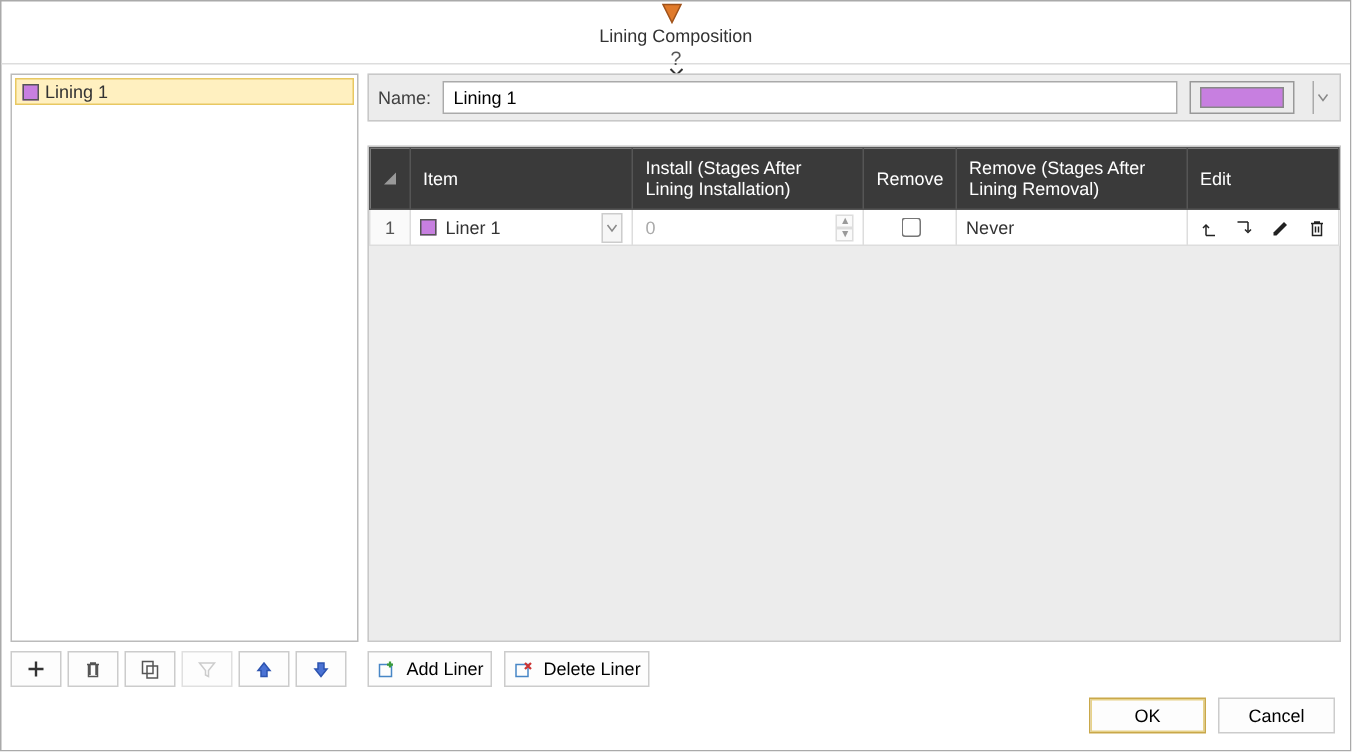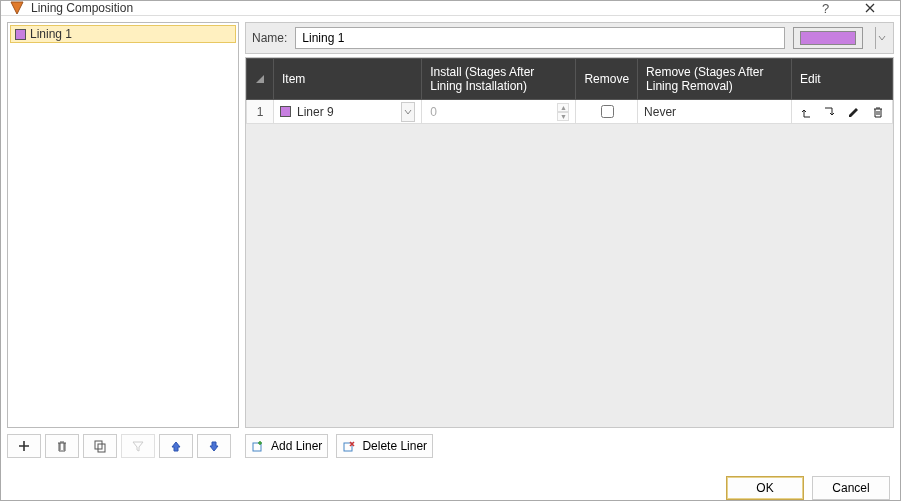"Lining Composition" .titlebar { flex-direction: none -> column; height: 15px -> 42px }
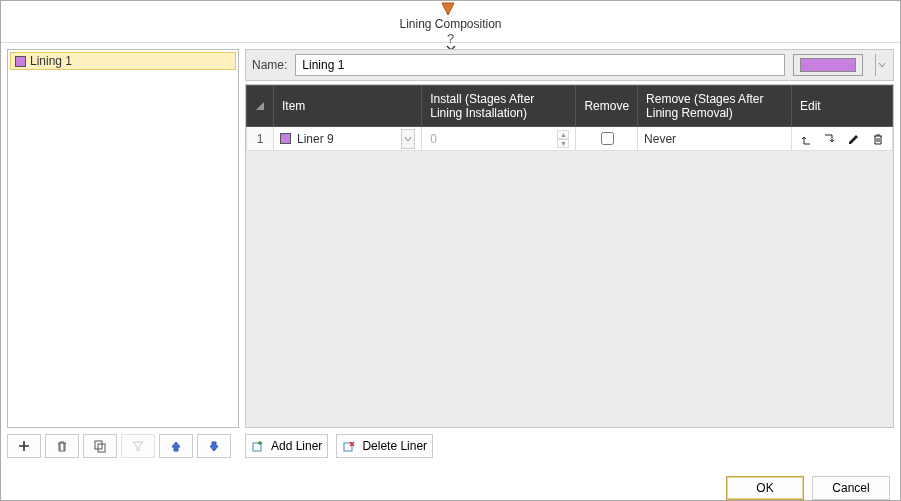"Item" .grid-wrap { margin-top: 3px -> 16px }
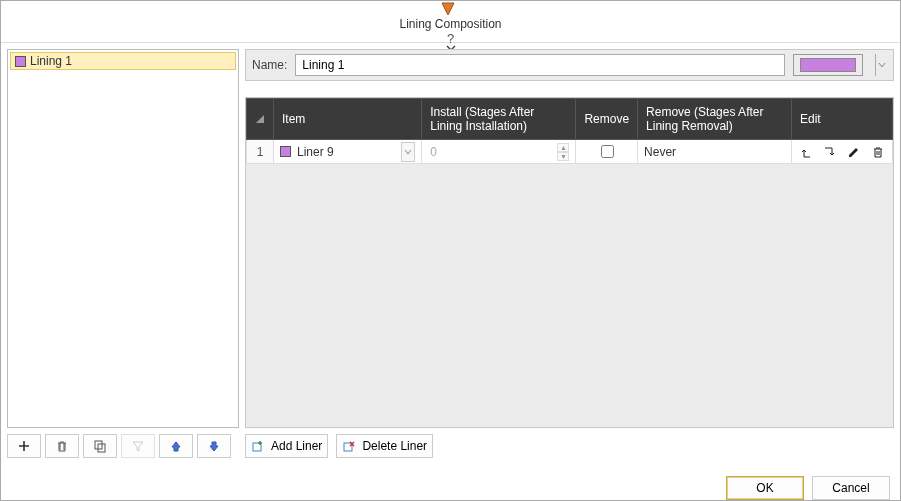"Liner 9" span { text: 9 -> 1 }
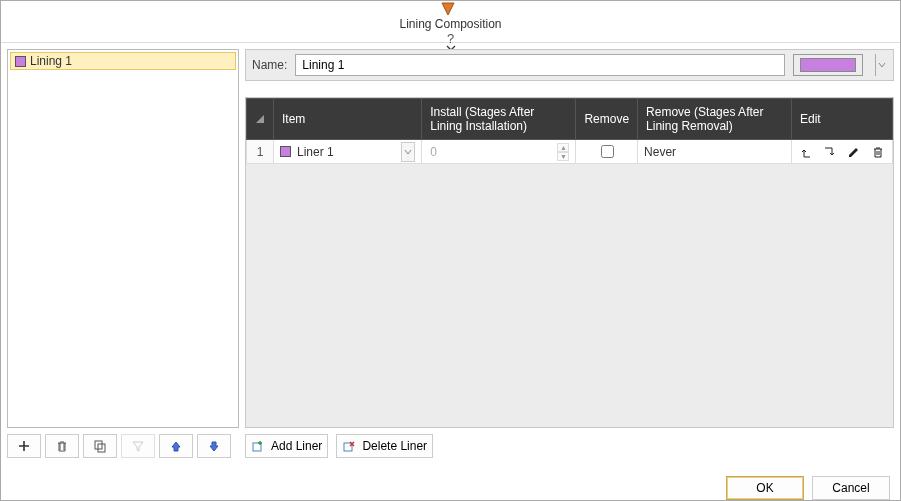"OK" .footer { align-items: flex-end -> flex-start }
